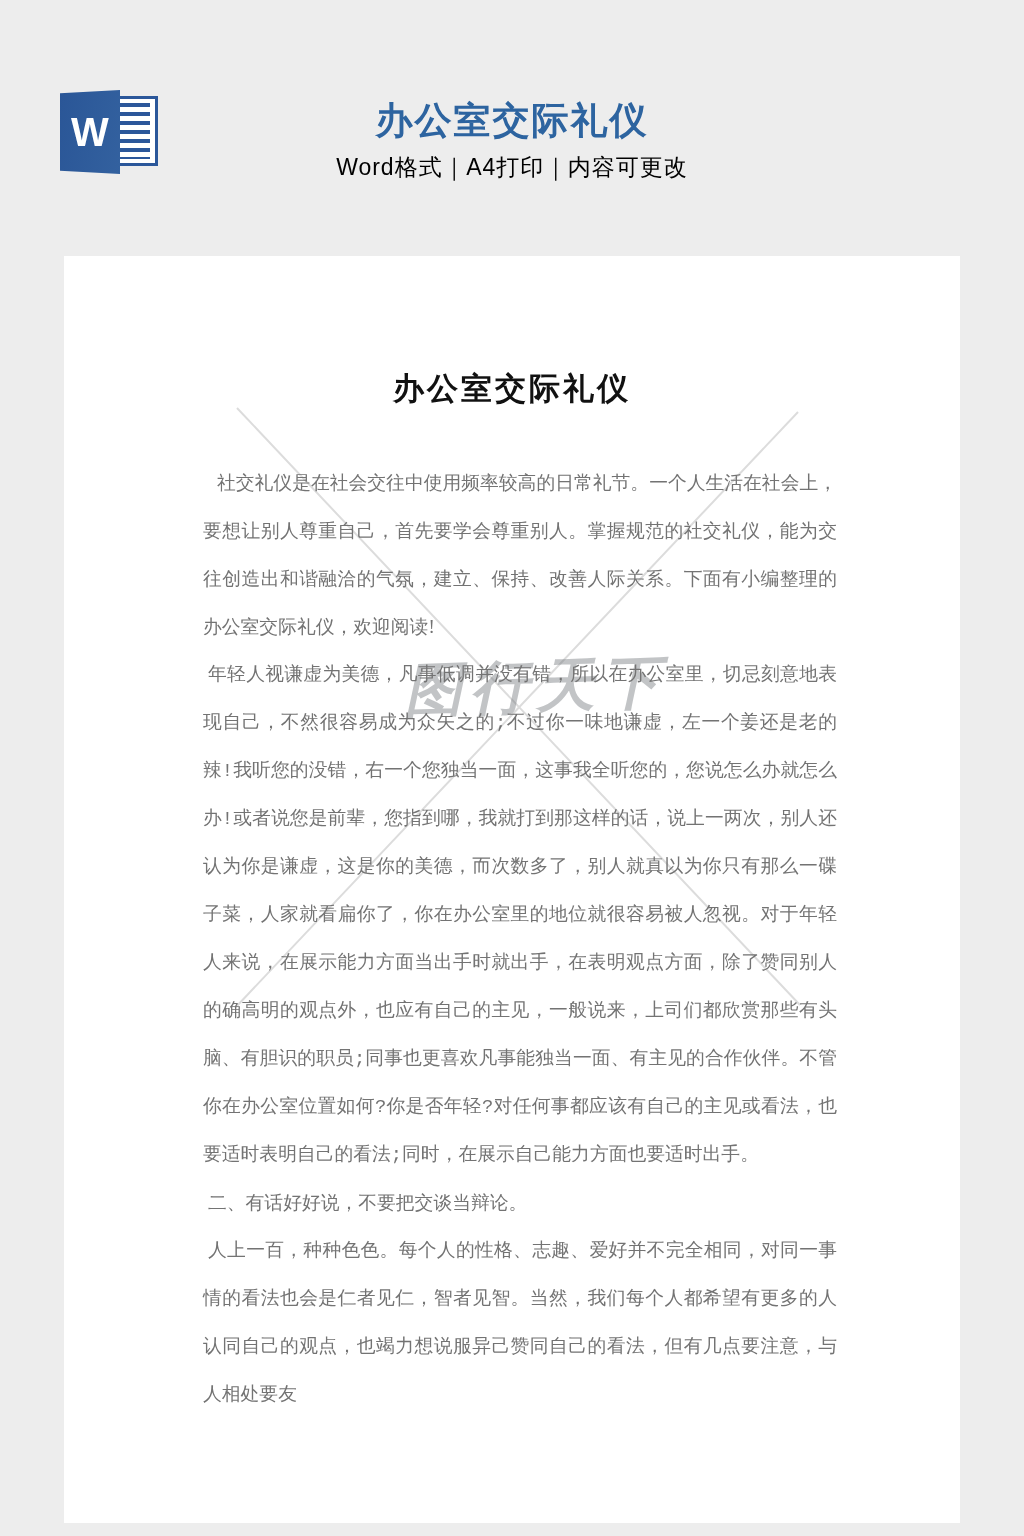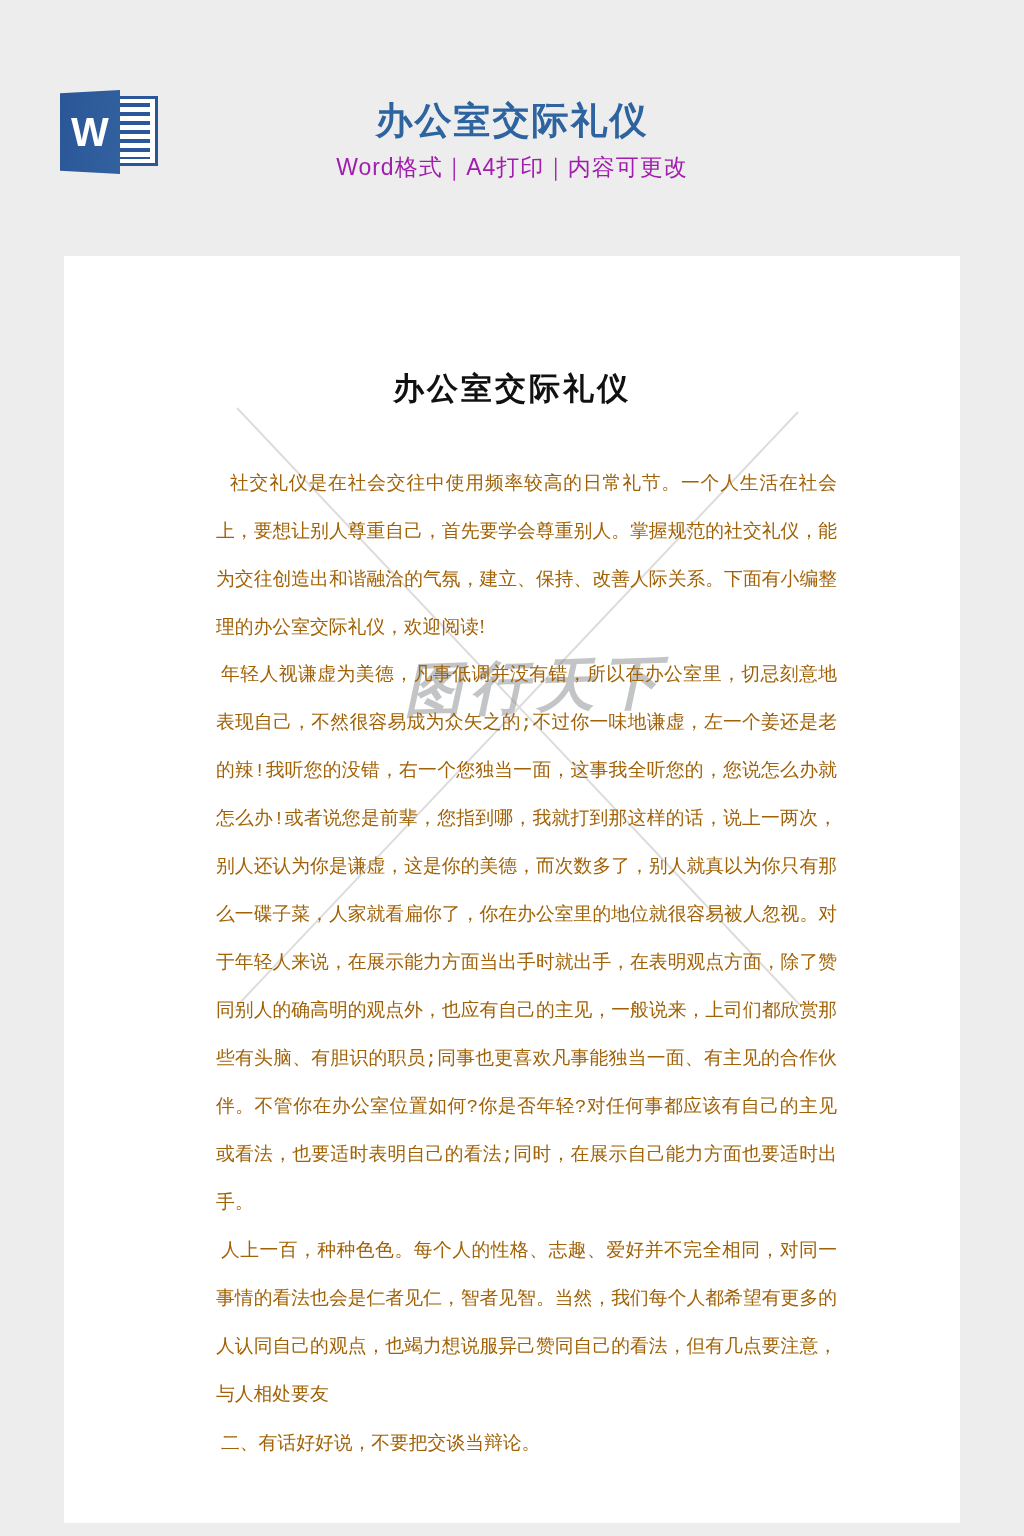"Word格式｜A4打印｜内容可更改" .header-subtitle { color: #a21caf -> #000000 }
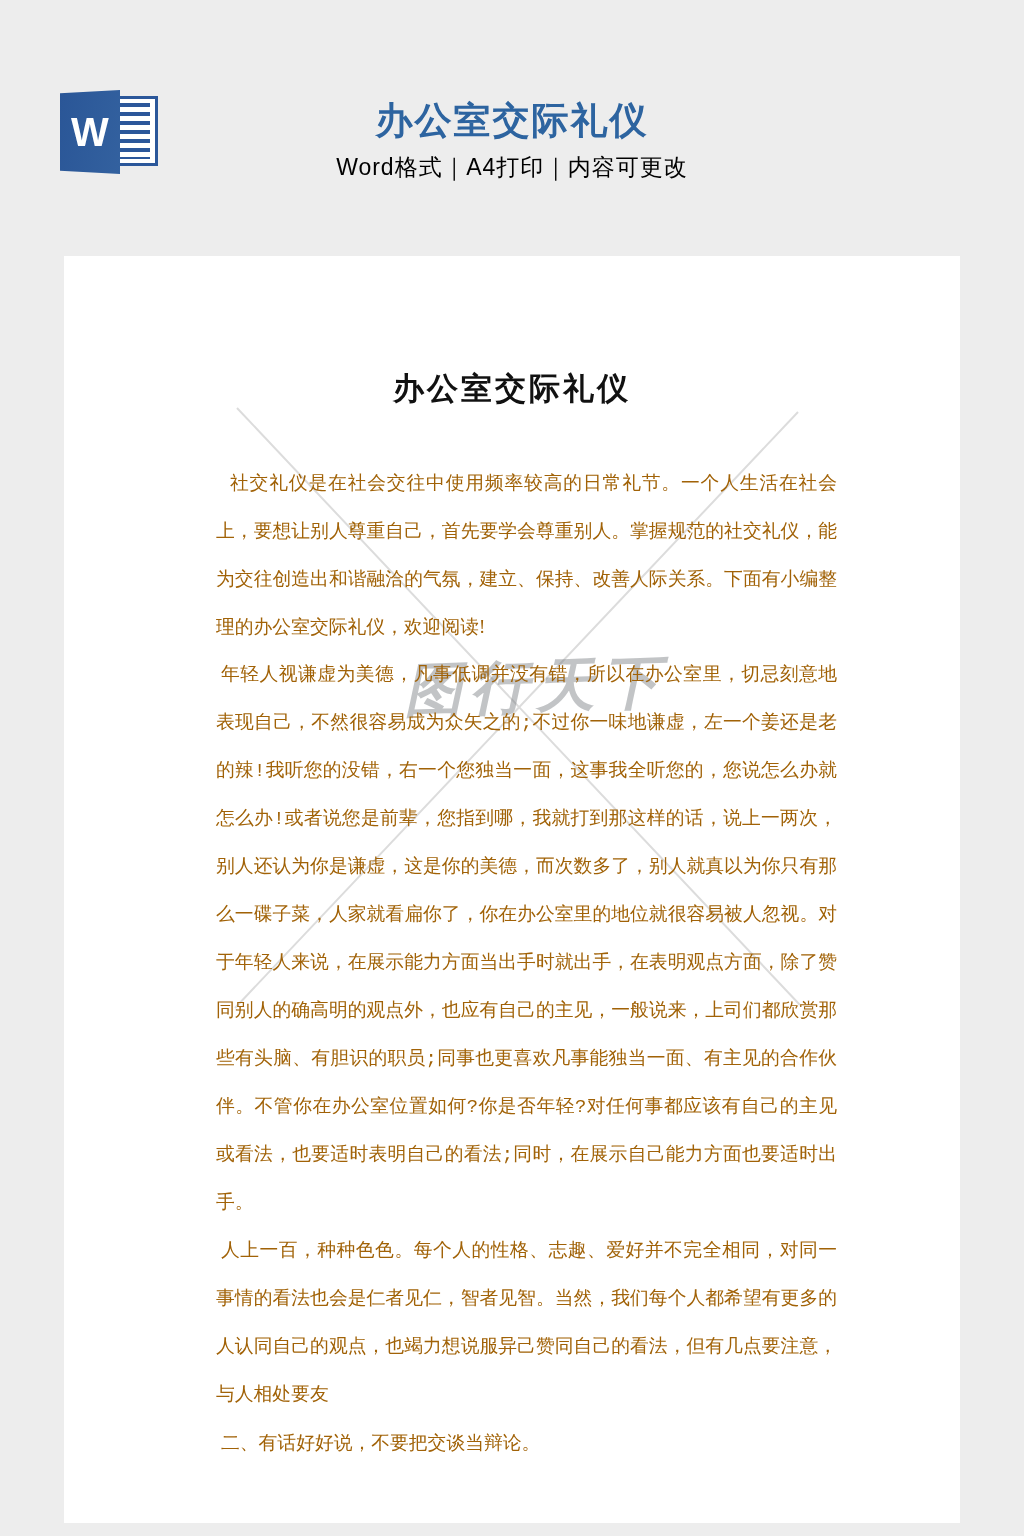"社交礼仪是在社会交往中使用频率较高的日常礼节。一个人生活在社会上，要想让别人尊重" .doc-body { color: #a16207 -> #737373; left: 152px -> 139px }
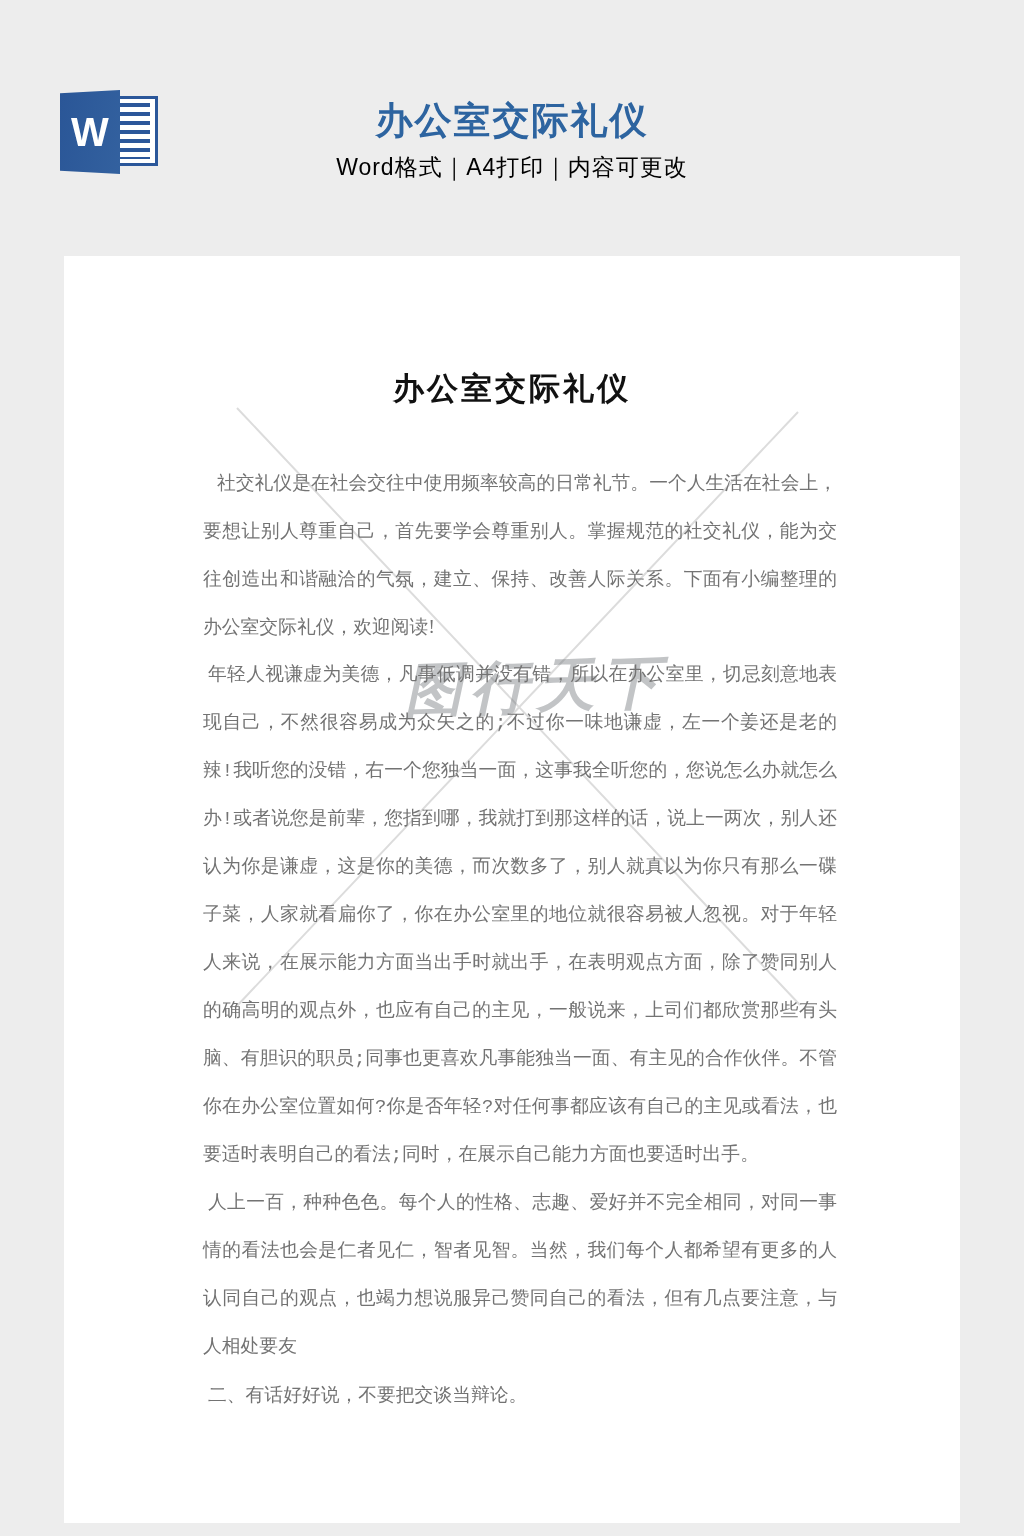"人上一百，种种色色。每个人的性格、志趣、爱好并不完全相同，对同一事情的看法也会是" p.para { order: before "二、有话好好说，不要把交谈当辩论。" -> after "二、有话好好说，不要把交谈当辩论。" }
